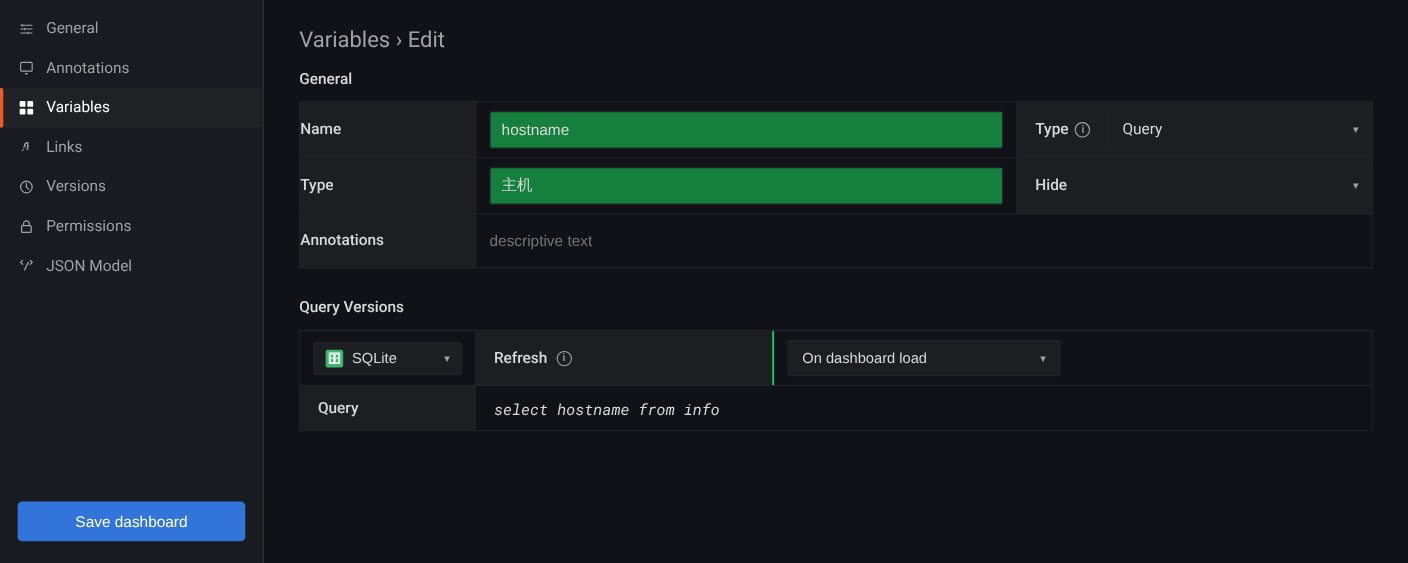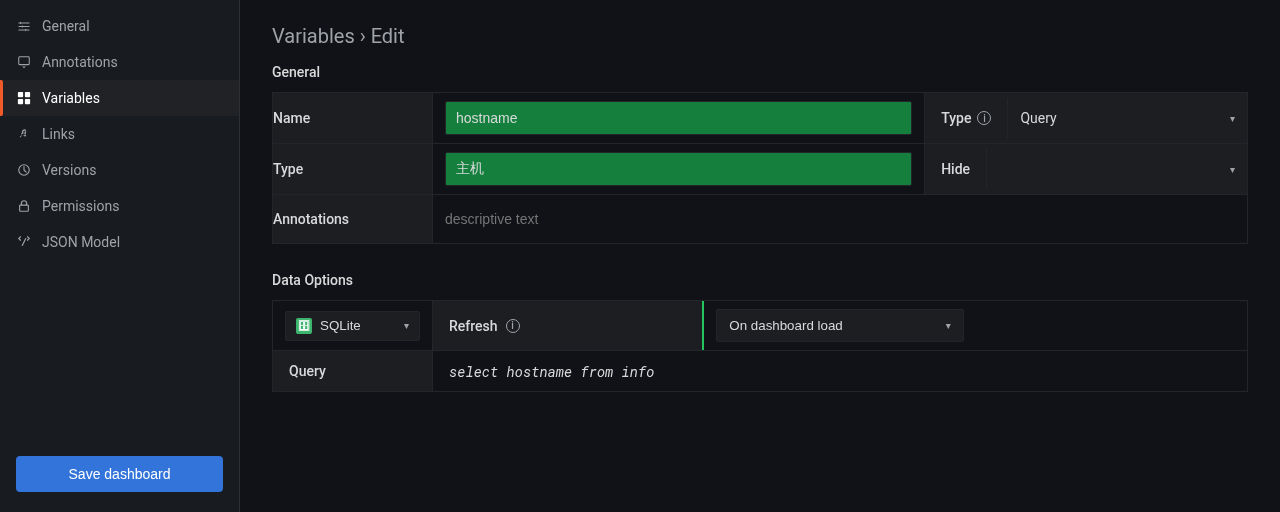"Data Options" div.section-title { text: Data Options -> Query Versions }
